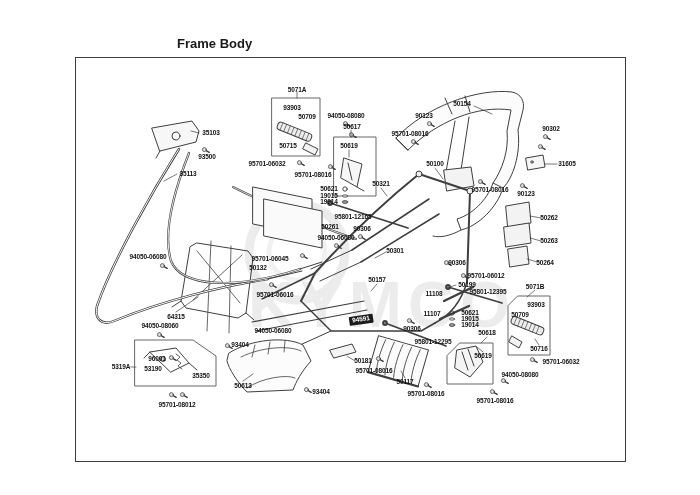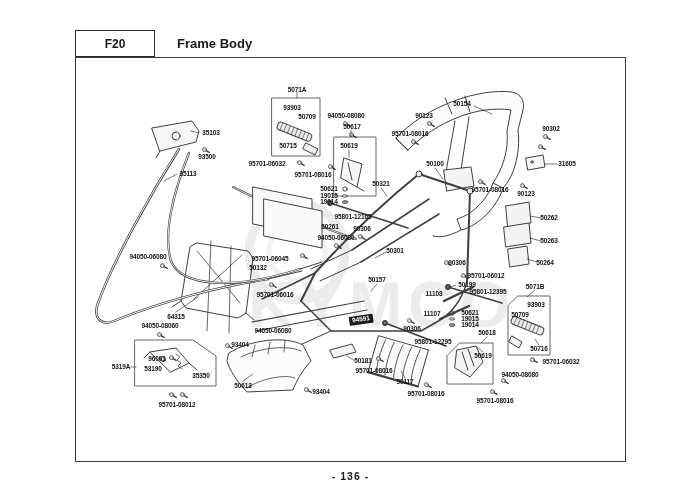"F20" div.code-box { html: <div>F20</div> -> none }
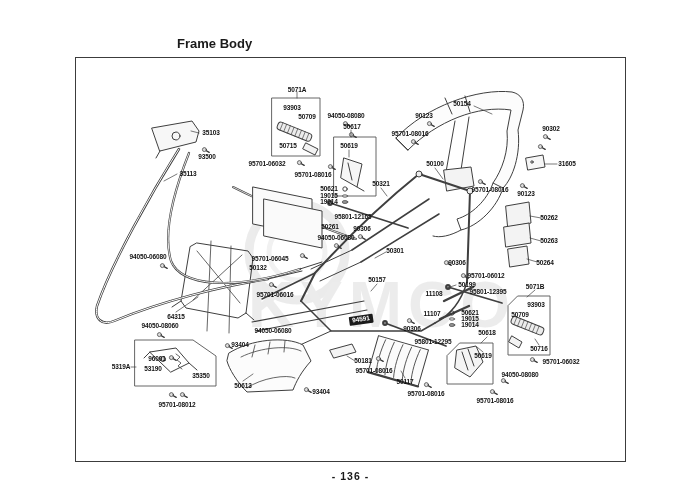"- 136 -" div.page-number { html: <div>- 136 -</div> -> none }
